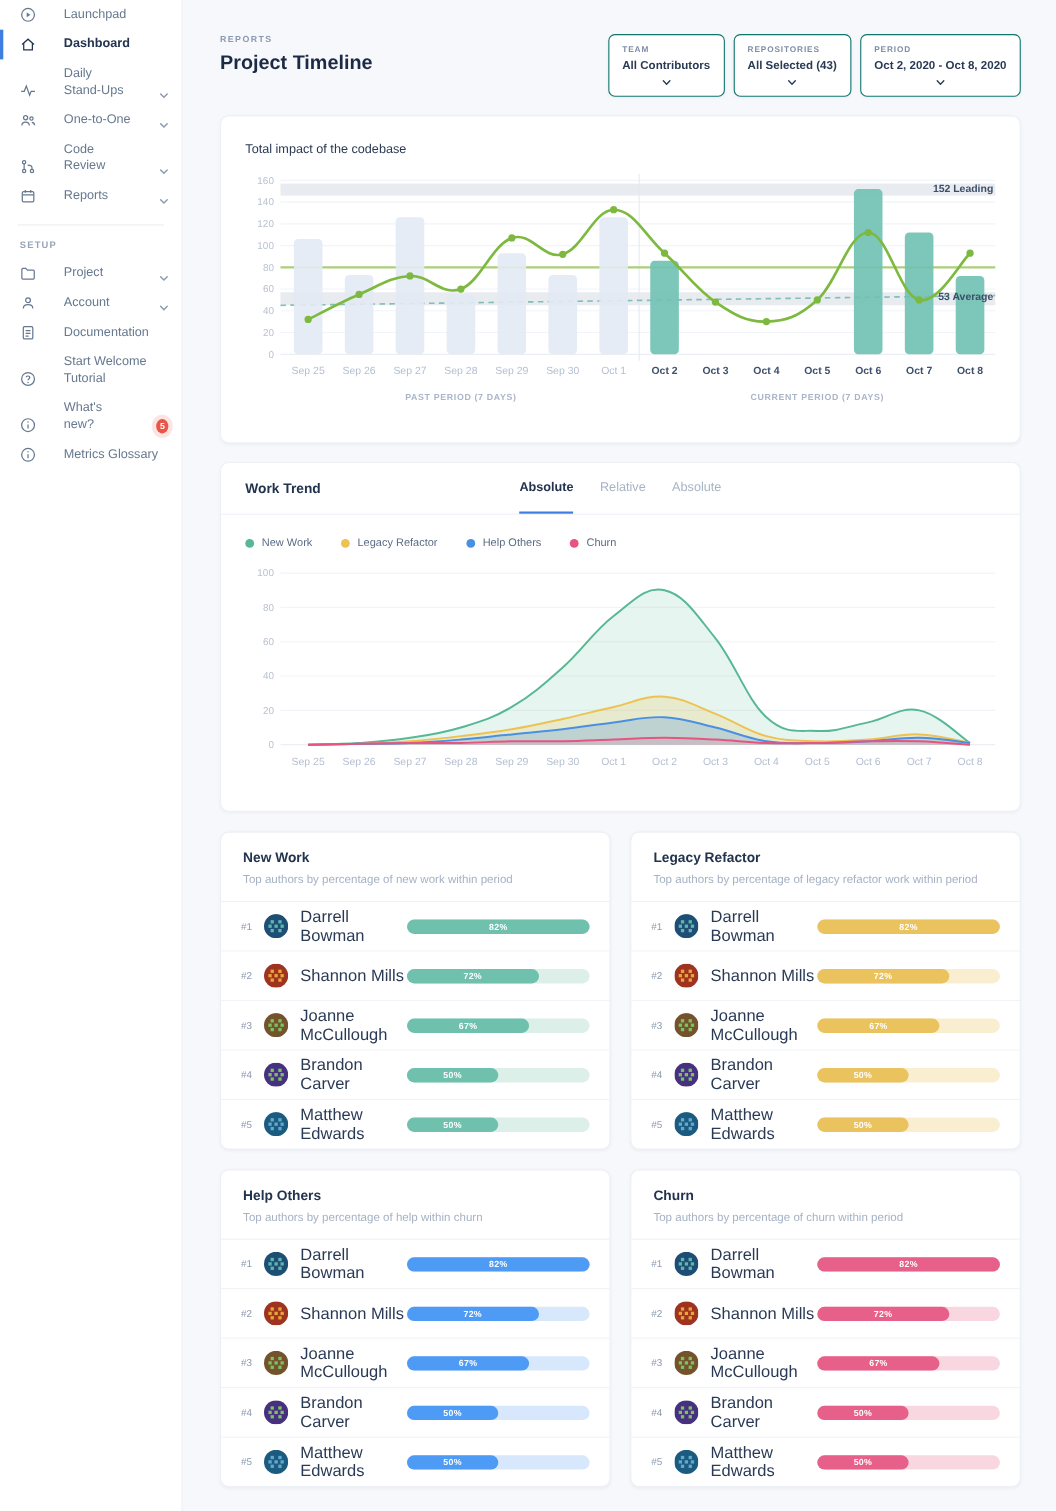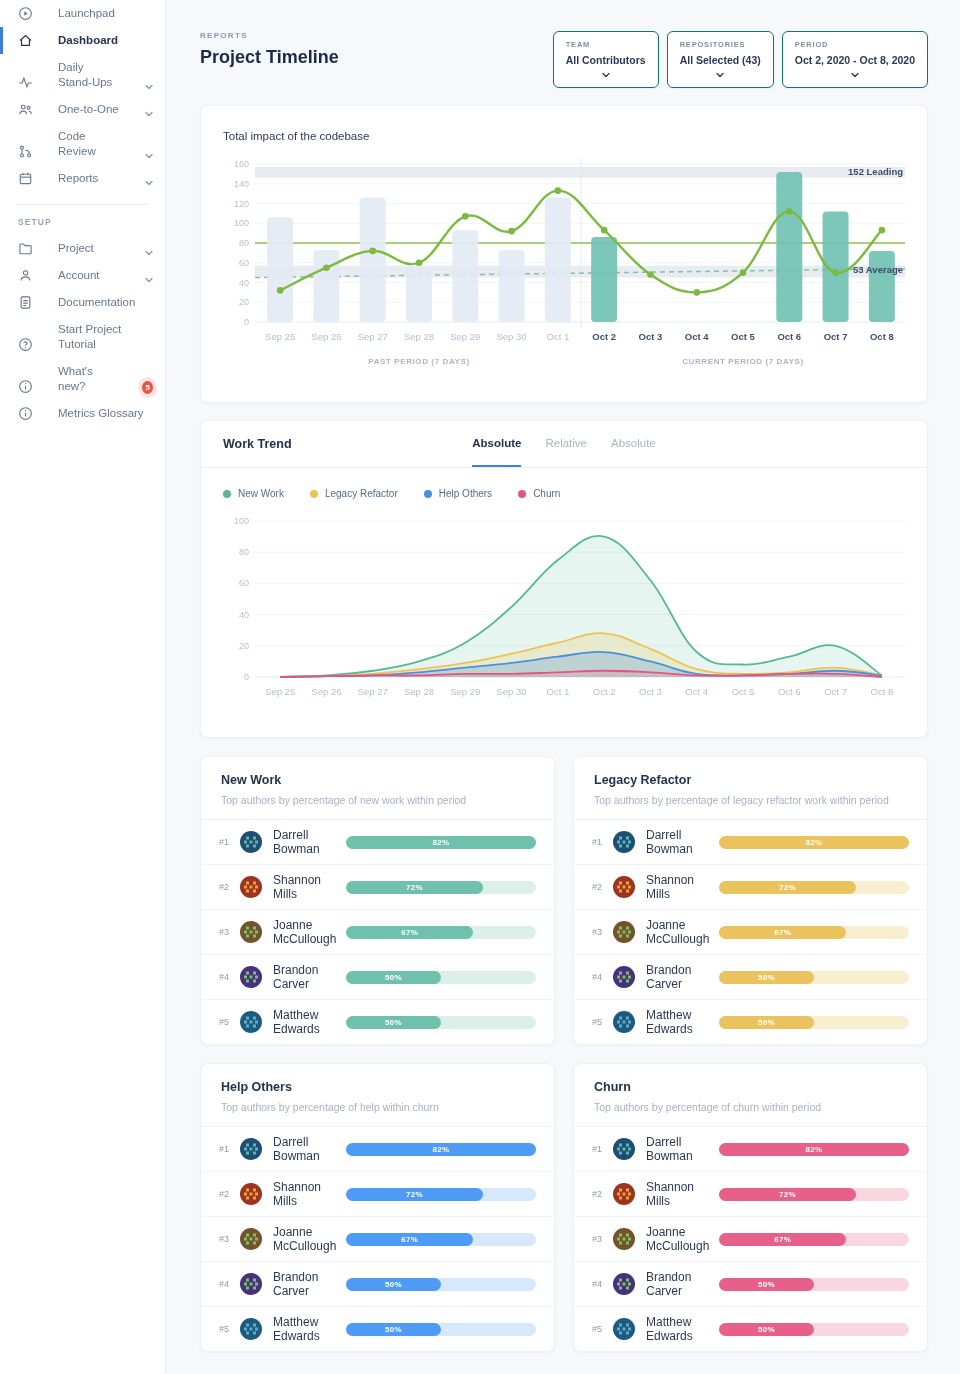"Start Project Tutorial" span { text: Project -> Welcome }
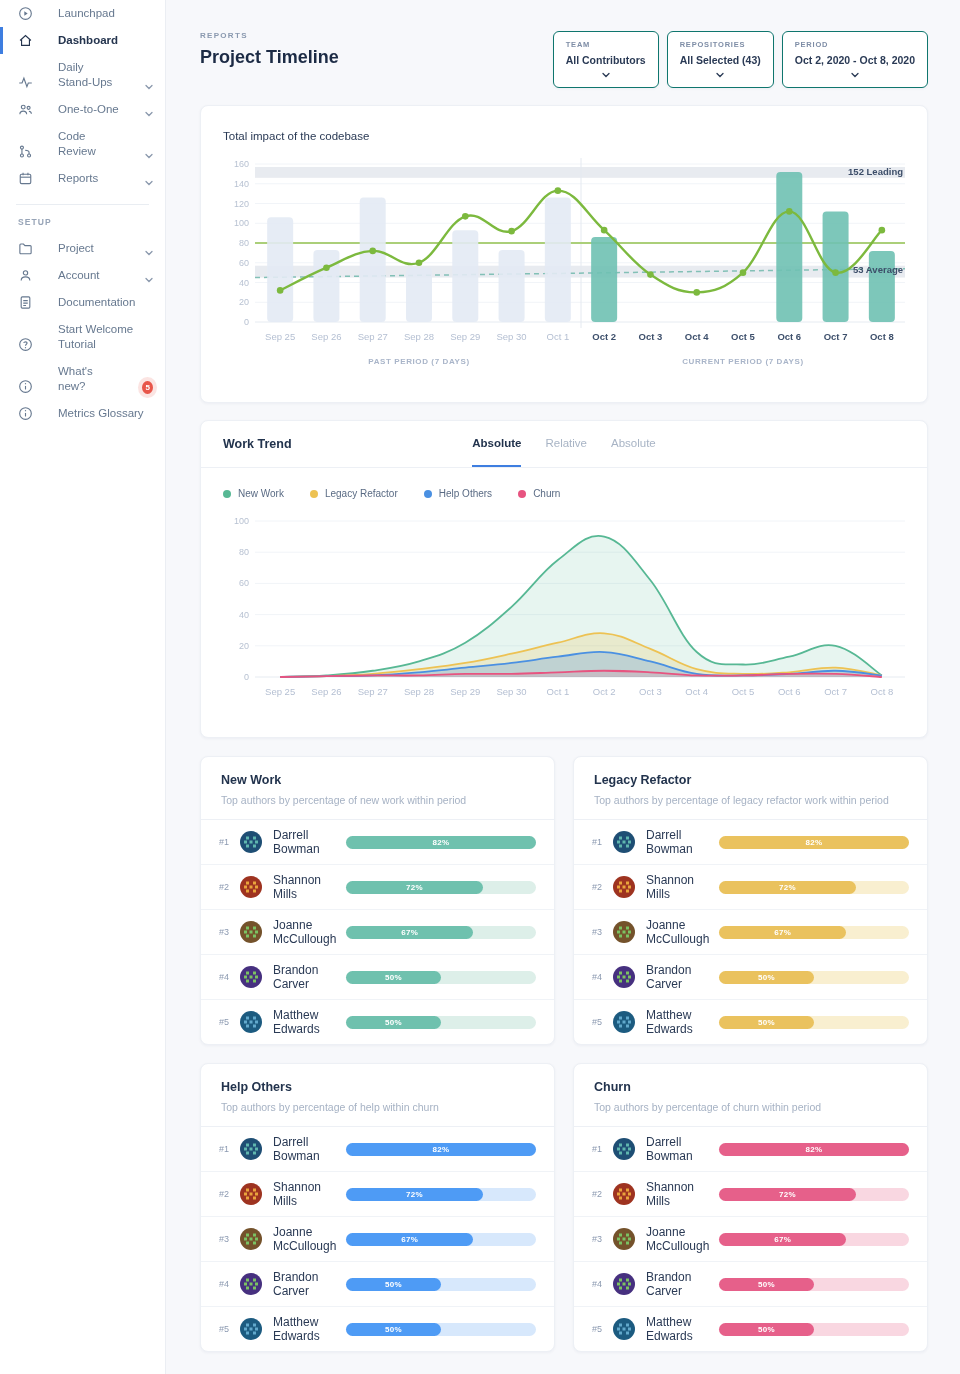"Darrell Bowman" .name { font-size: 12px -> 15px }
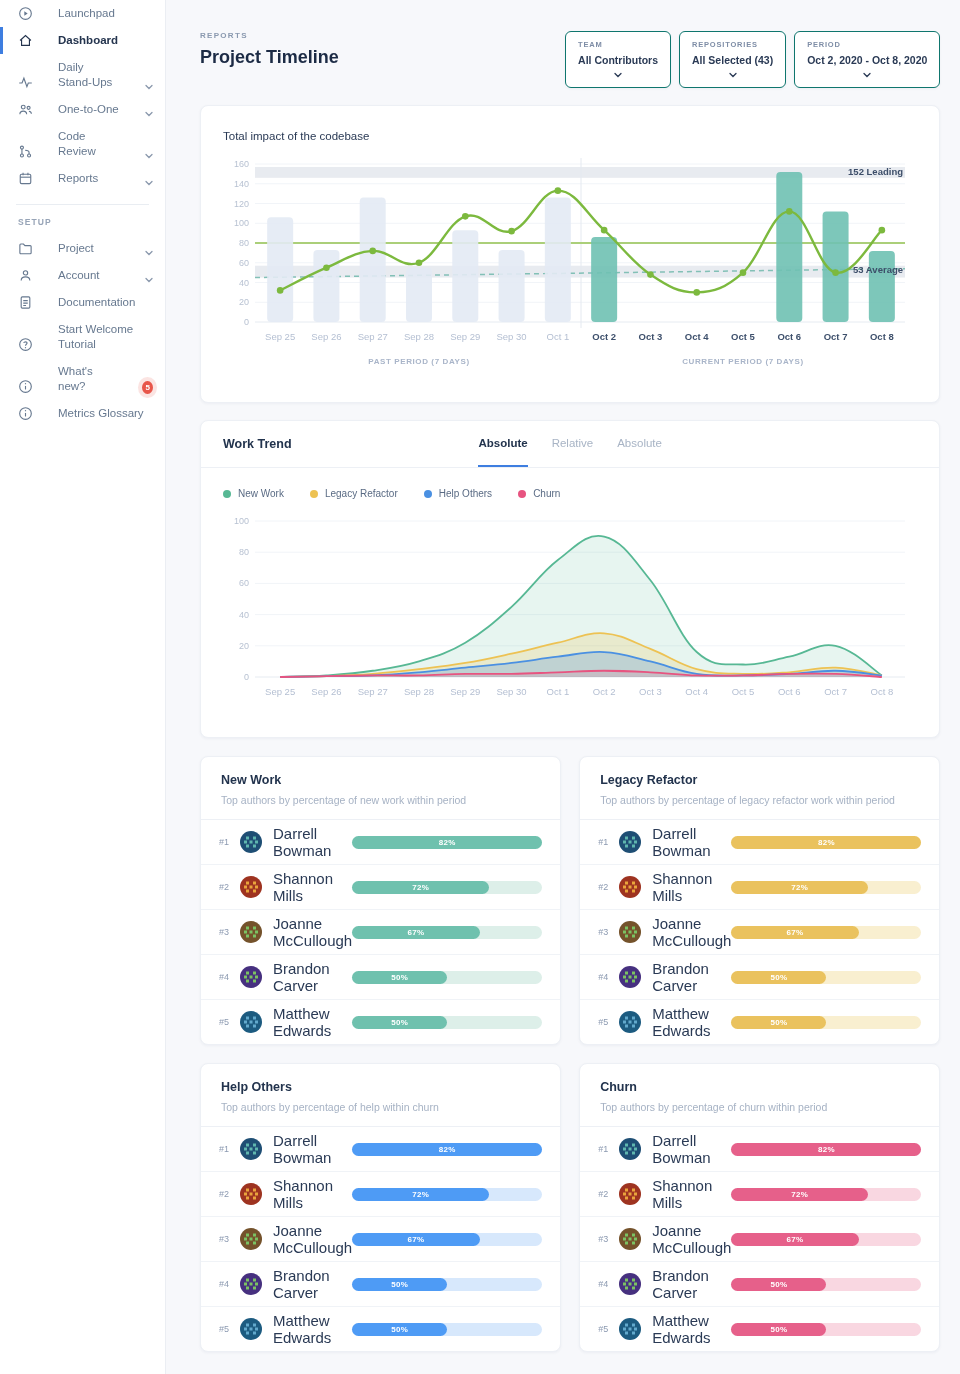"82%" .track { width: 190px -> 166px }
